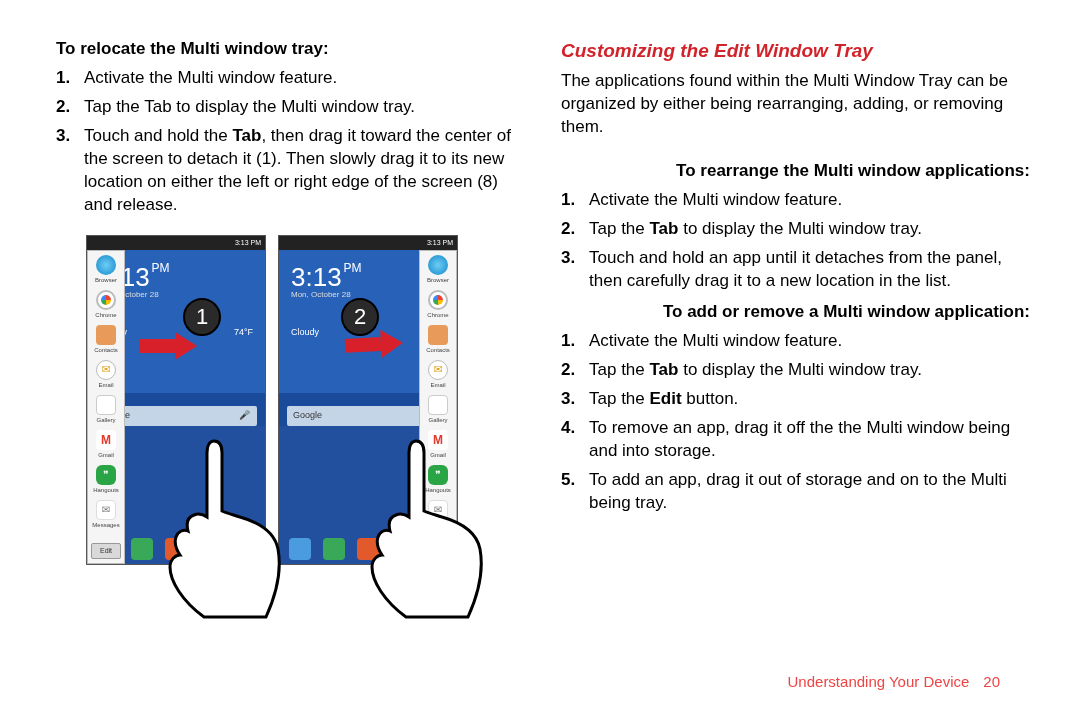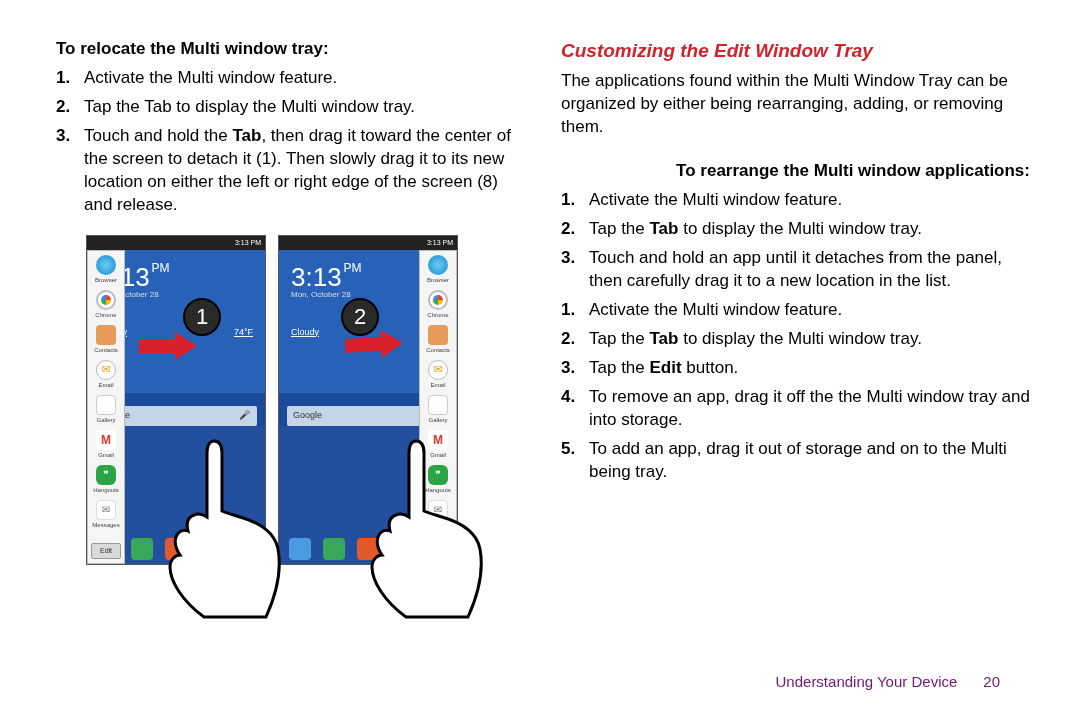"To add or remove a" div.sub-bold { html: none -> <div>To add or remove a Multi window application:</div> }
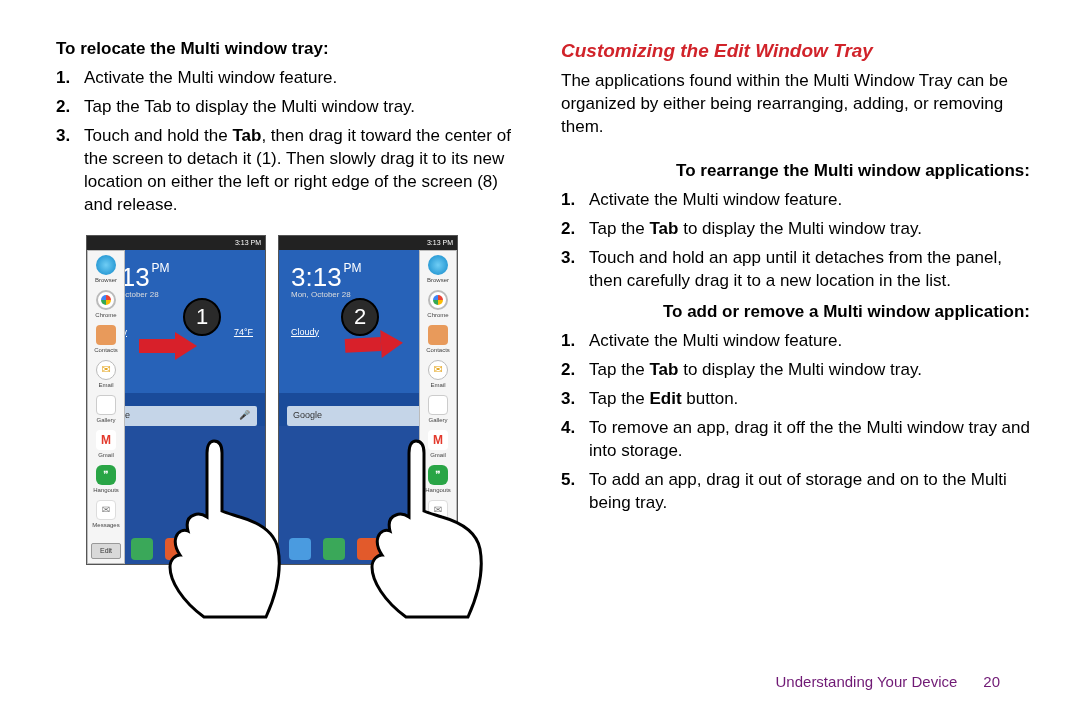"74°F" .weather { text-decoration: underline -> none }
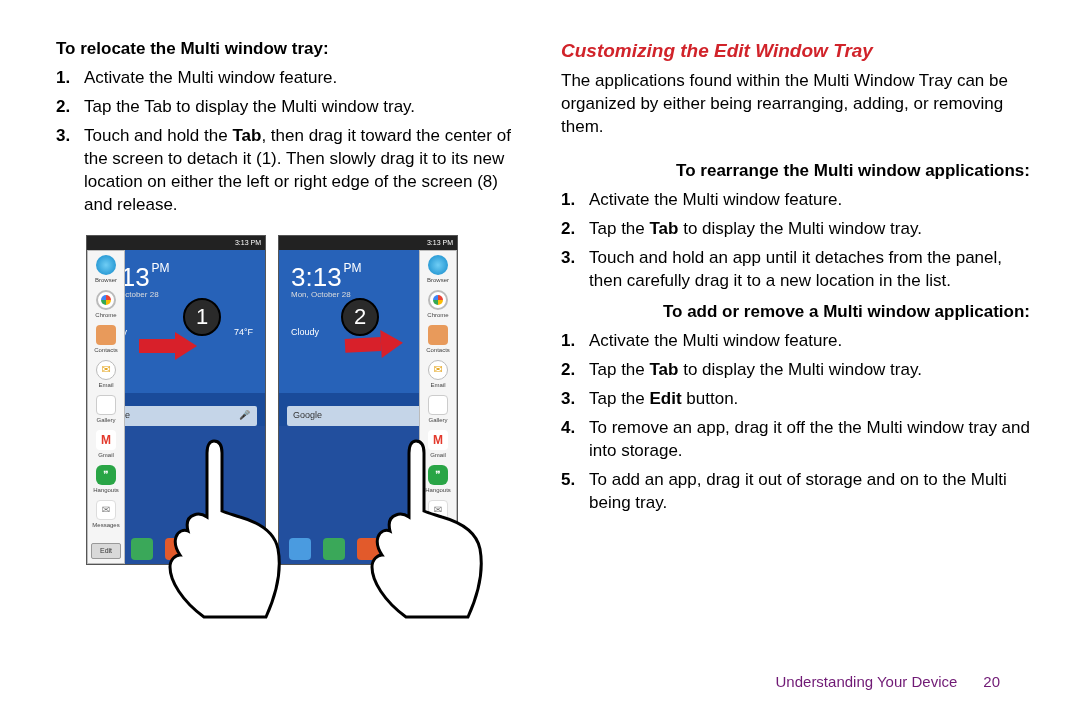"To remove an app, drag" span { text: tray -> being }
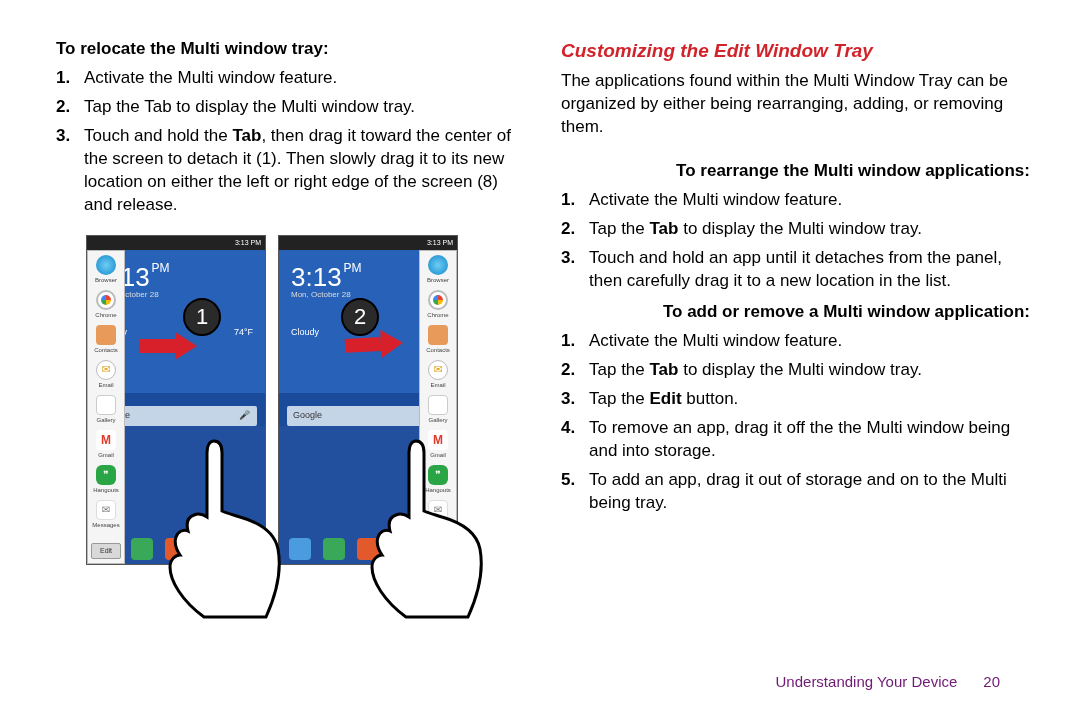"Understanding Your Device" .footer { color: #701a75 -> #ef4444; gap: 26px -> 14px }
